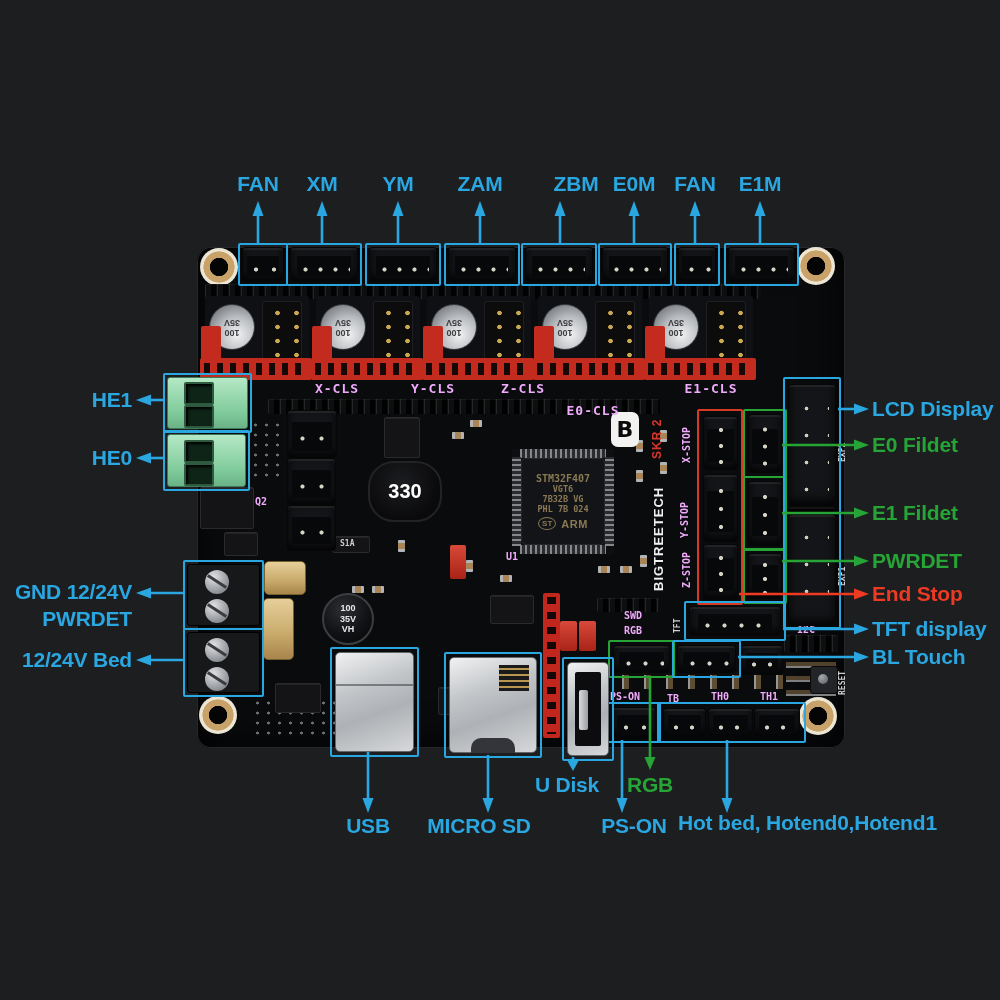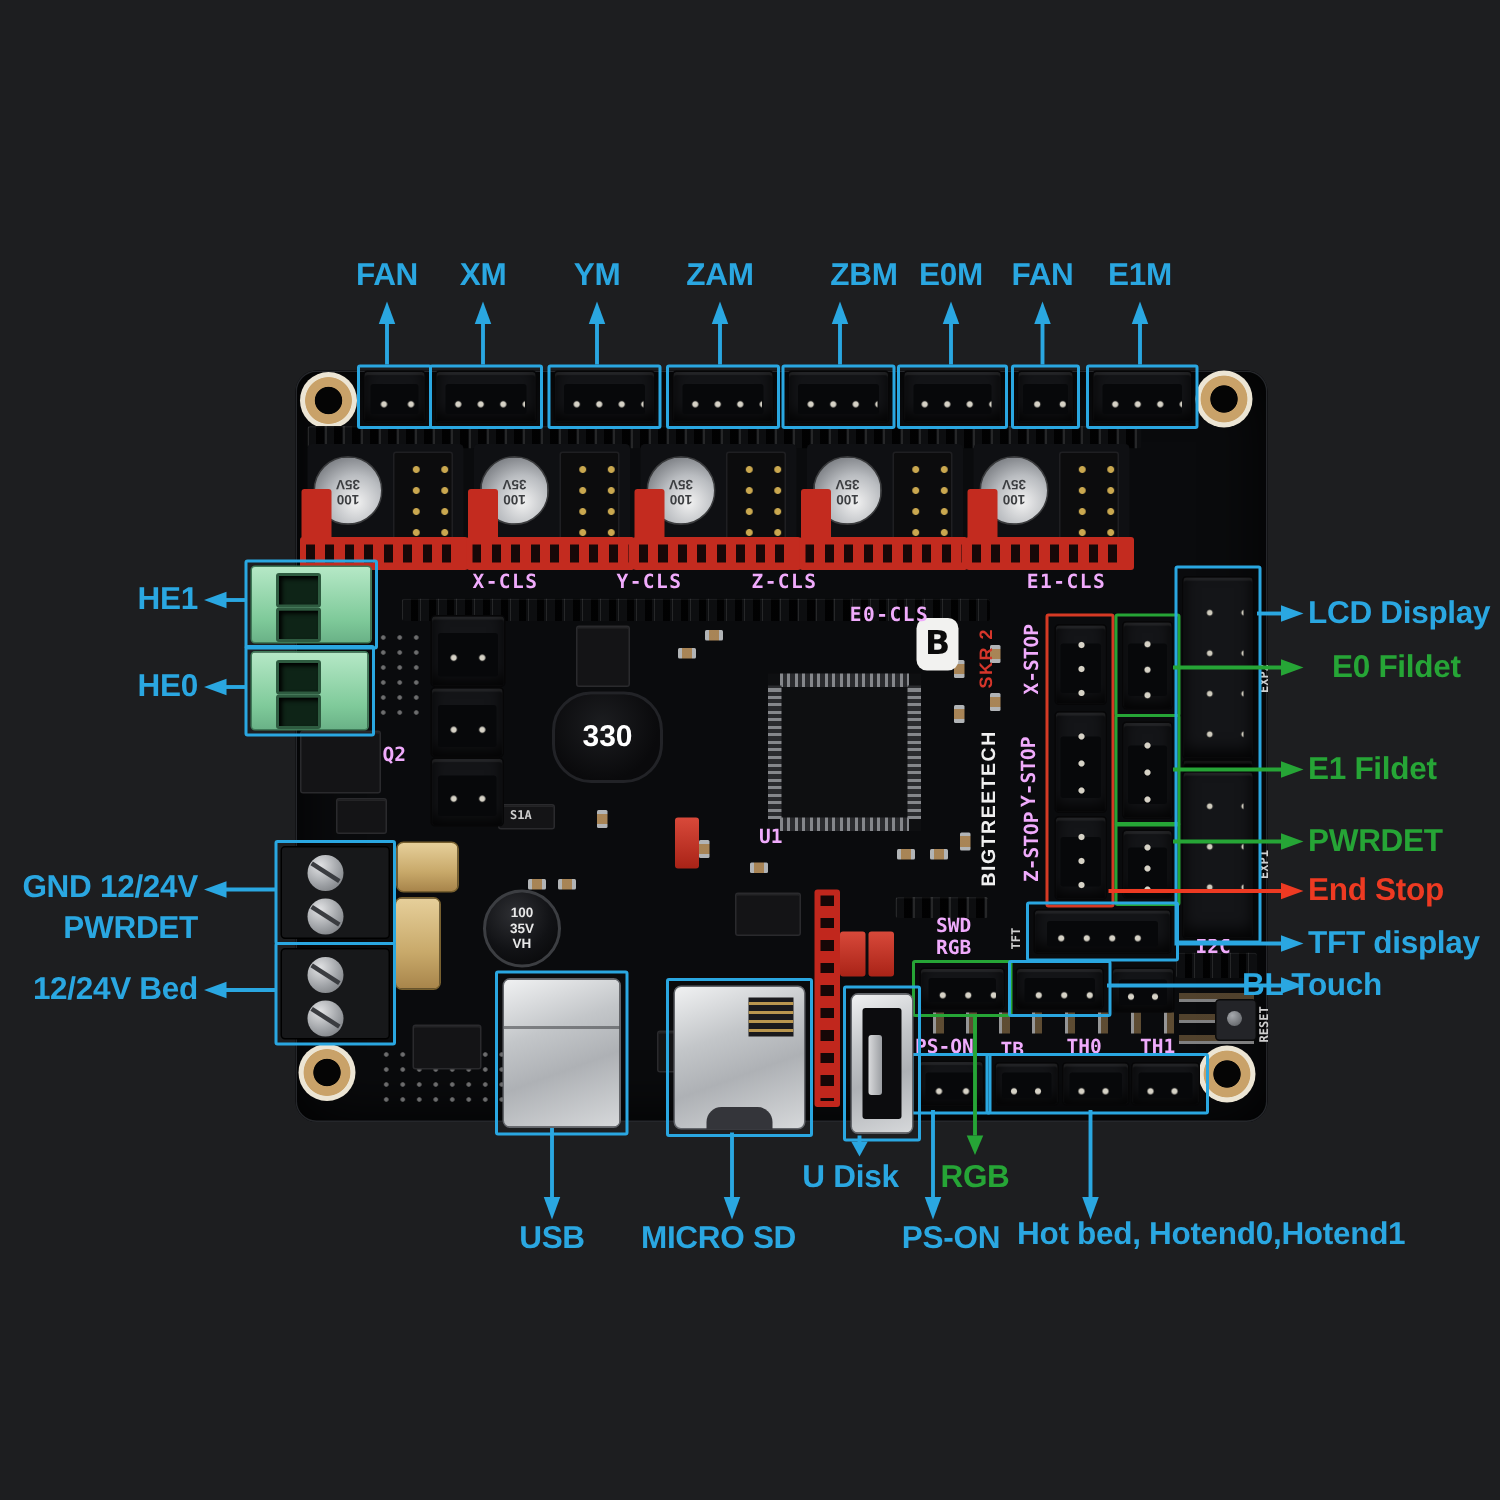"E0 Fildet" div.lbl { margin-left: 16px -> none }
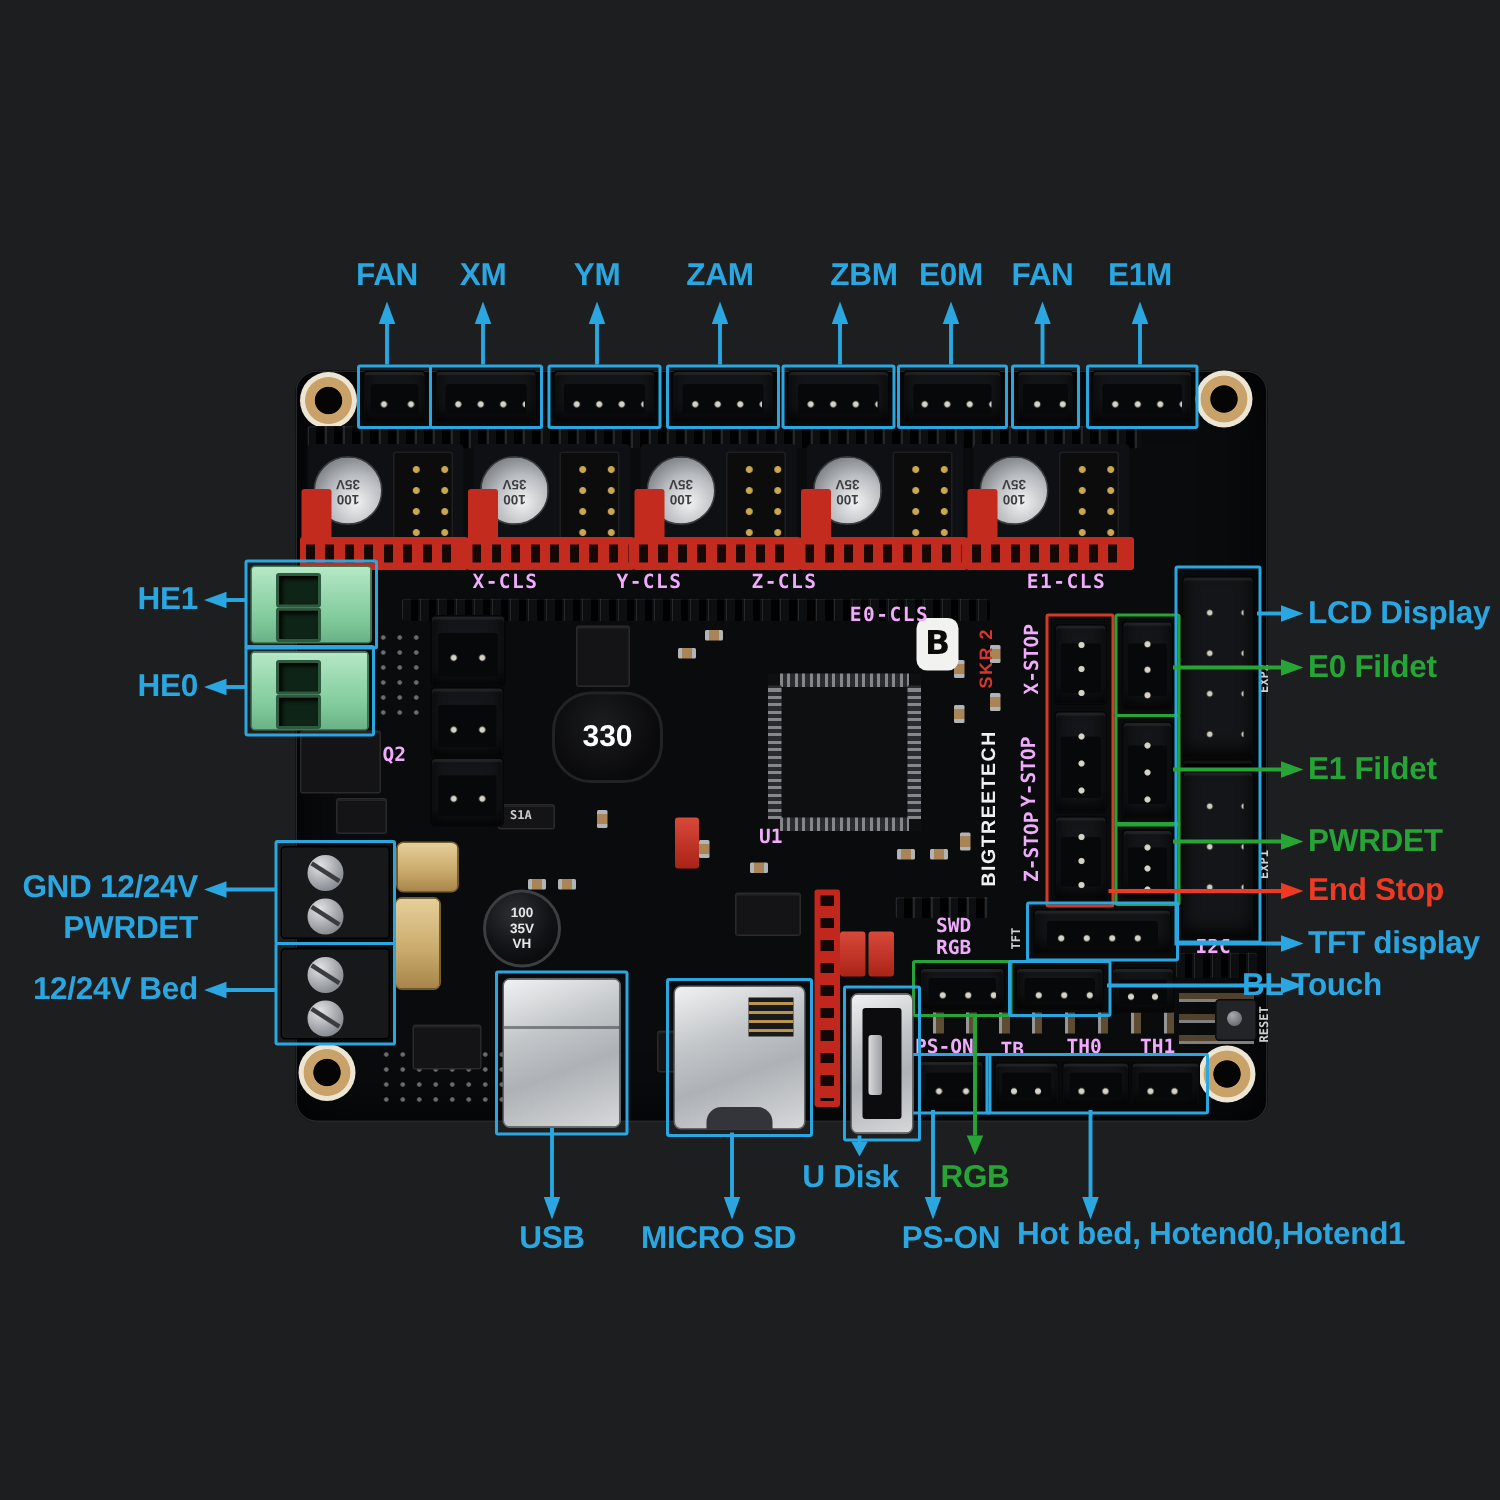"STM32F407" div.die { html: none -> <div> <span>STM32F407</span> <span>VGT6</span> <span>7B32B VG</span> <span>PHL 7B 024</span> <span> <span>ST</span> <span>ARM</span> </span> </div> }
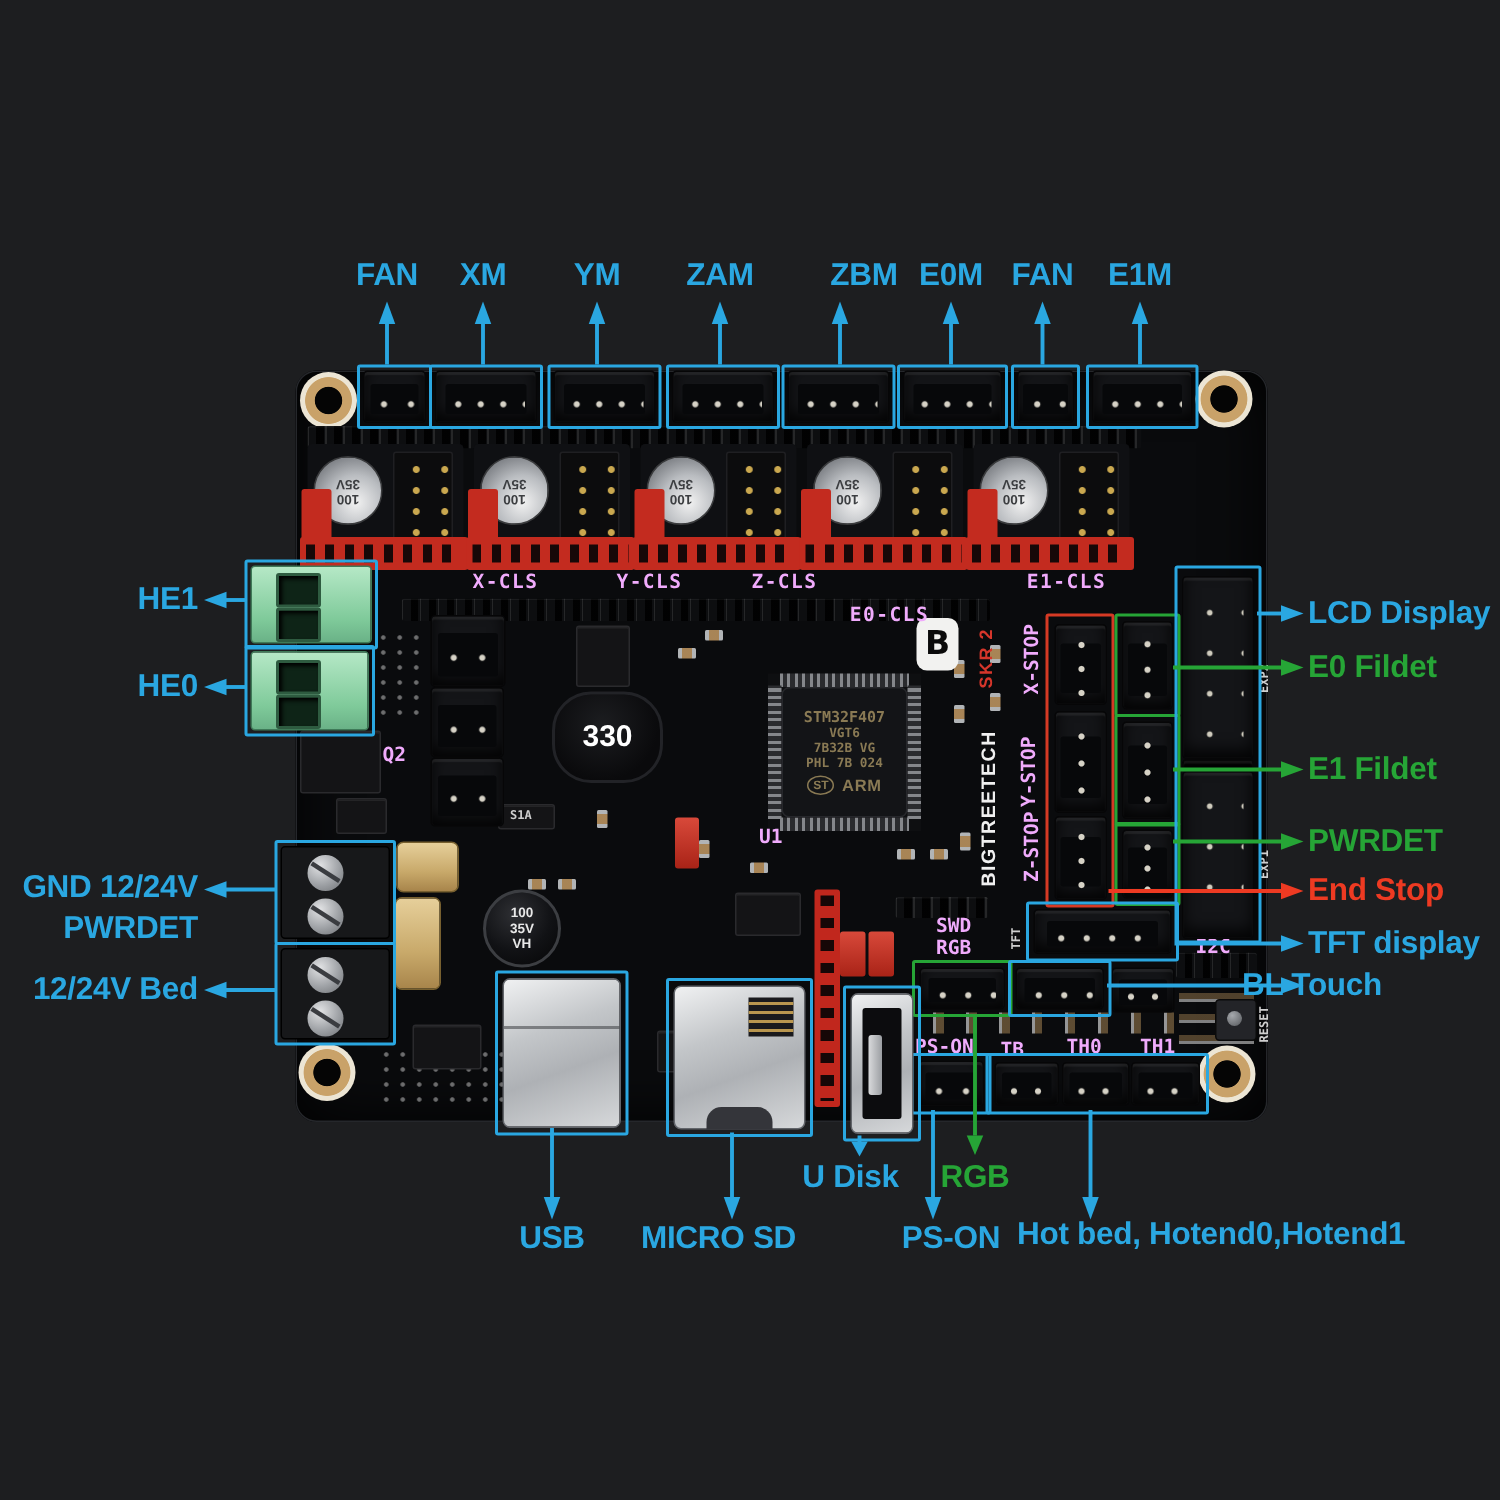"Q2" .silk.s9 { font-size: 13px -> 10px }
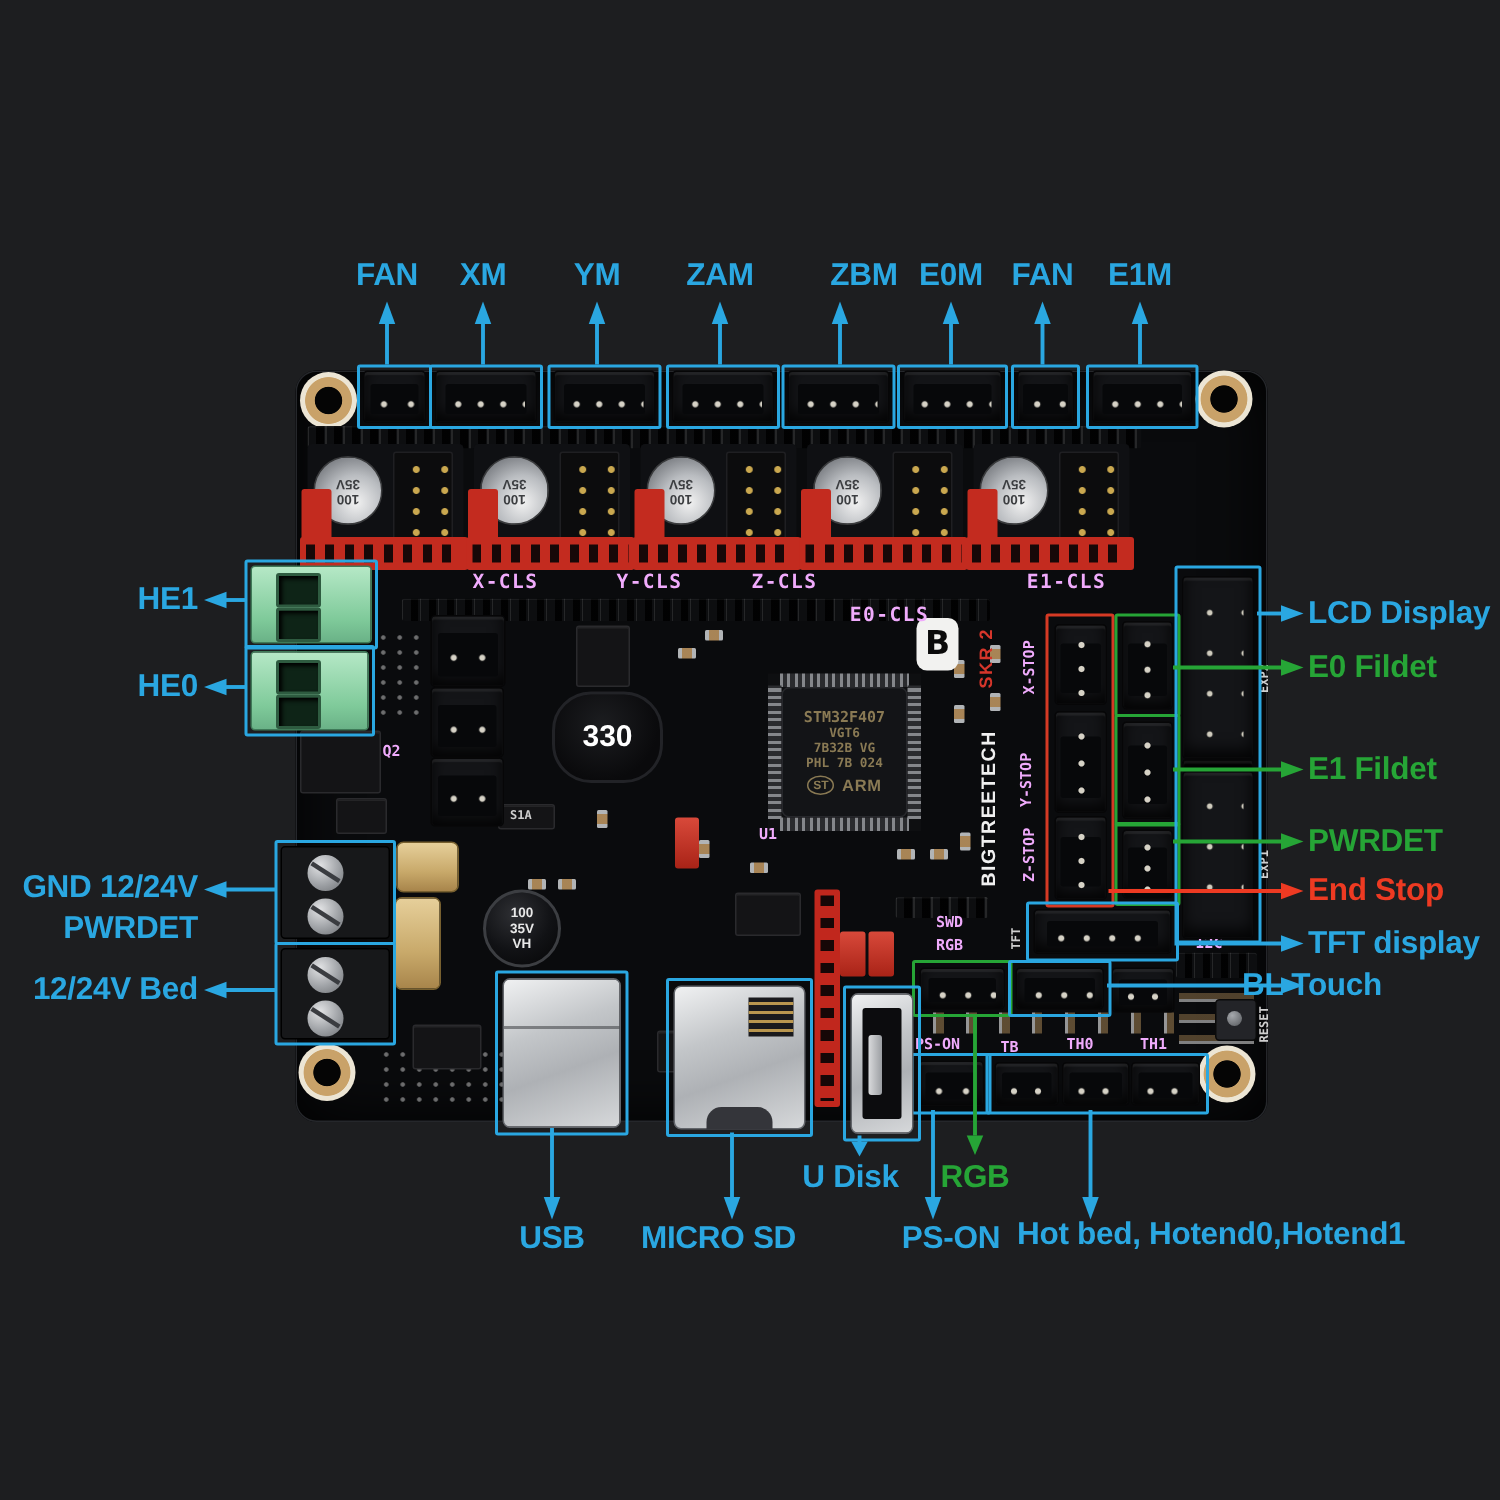"BL Touch" div.lbl { left: 828px -> 872px }
